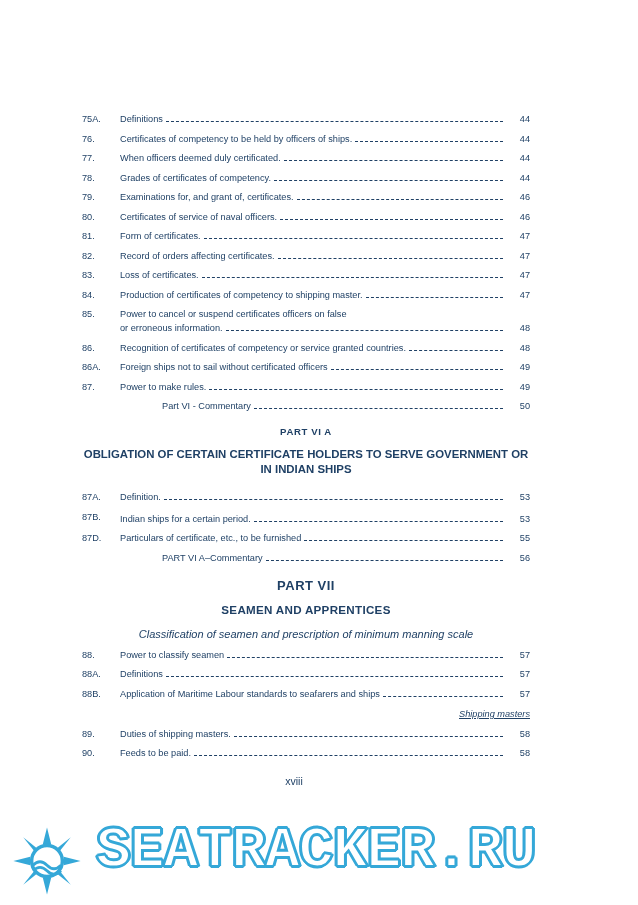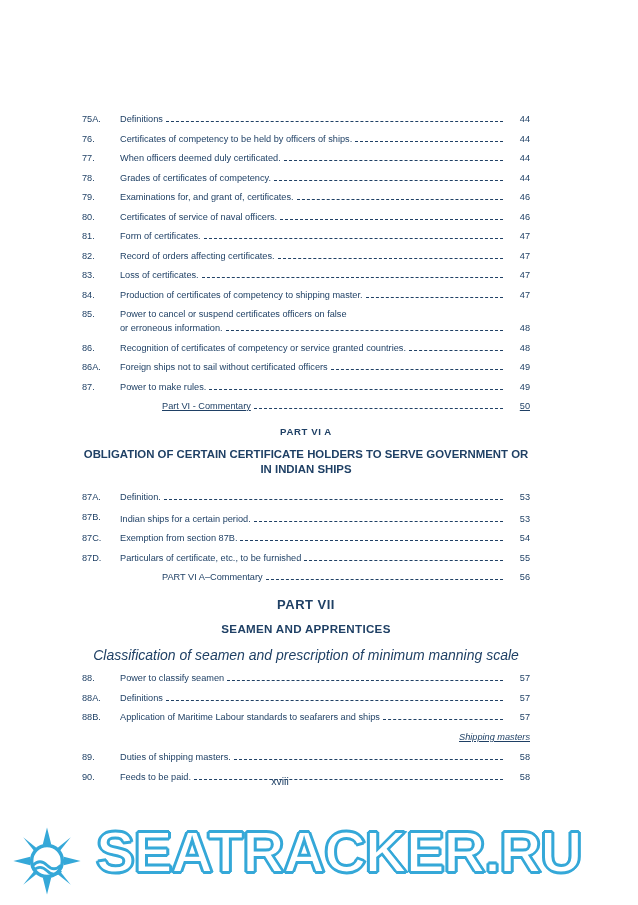"Part VI - Commentary" div.txtwrap { text-decoration: underline -> none }
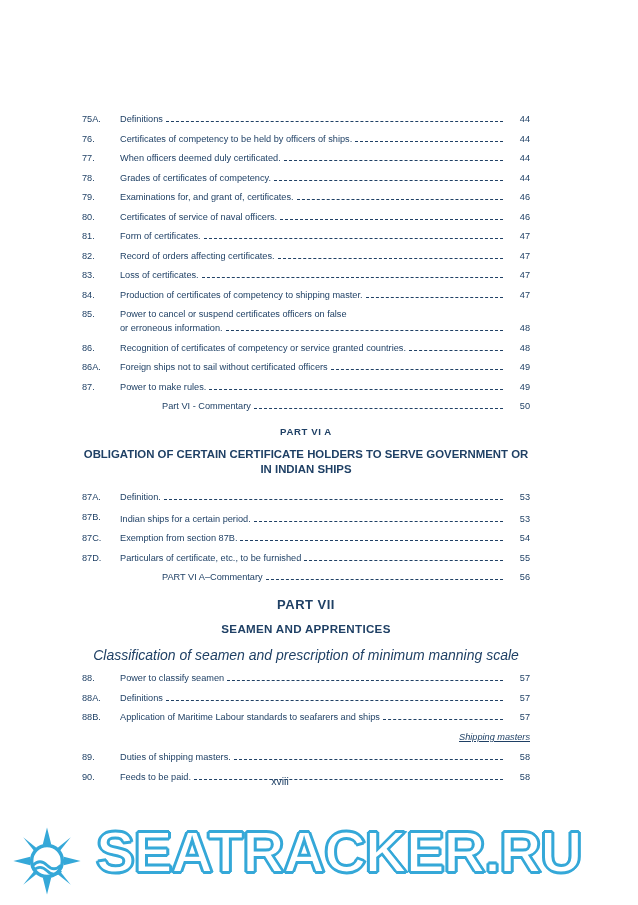"87C." div.row { html: <div> <div>87C.</div> <div> <div> <div> <span>Exemption from section 87B.</span> <span></span> <span>54</span> </div> </div> </div> </div> -> none }
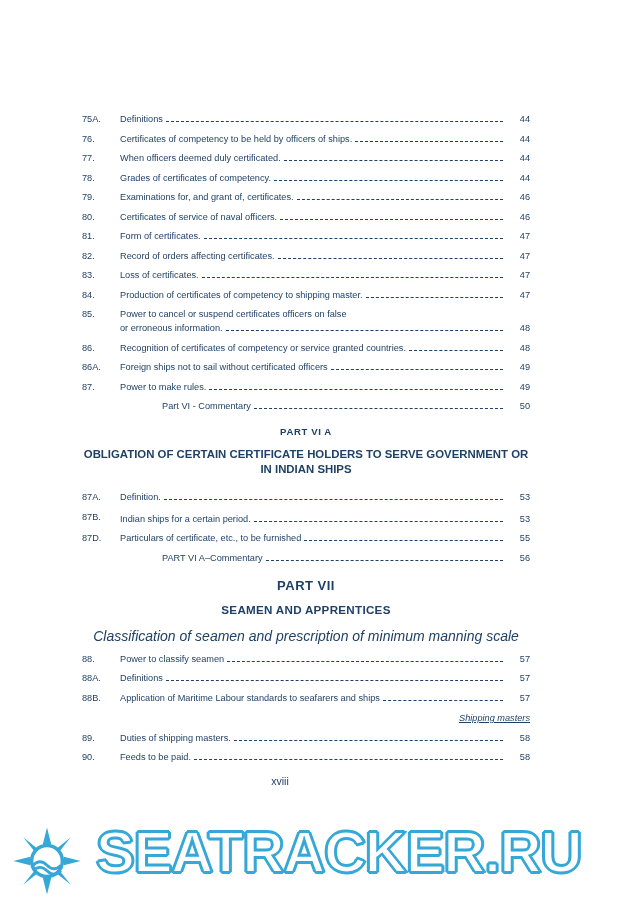"Classification of seamen and" .subhead { font-size: 14px -> 11px }
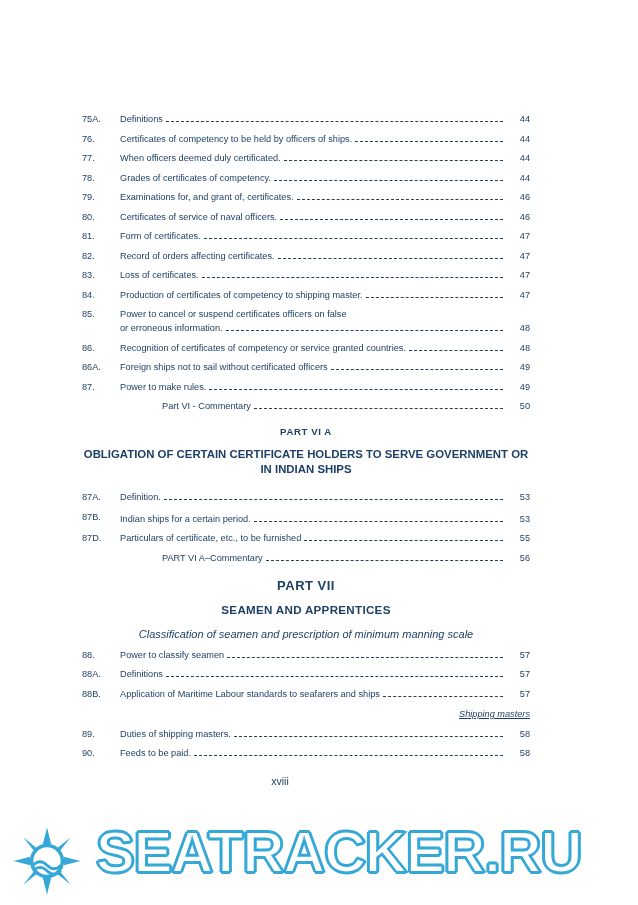"xviii" .folio { left: 2px -> 16px }
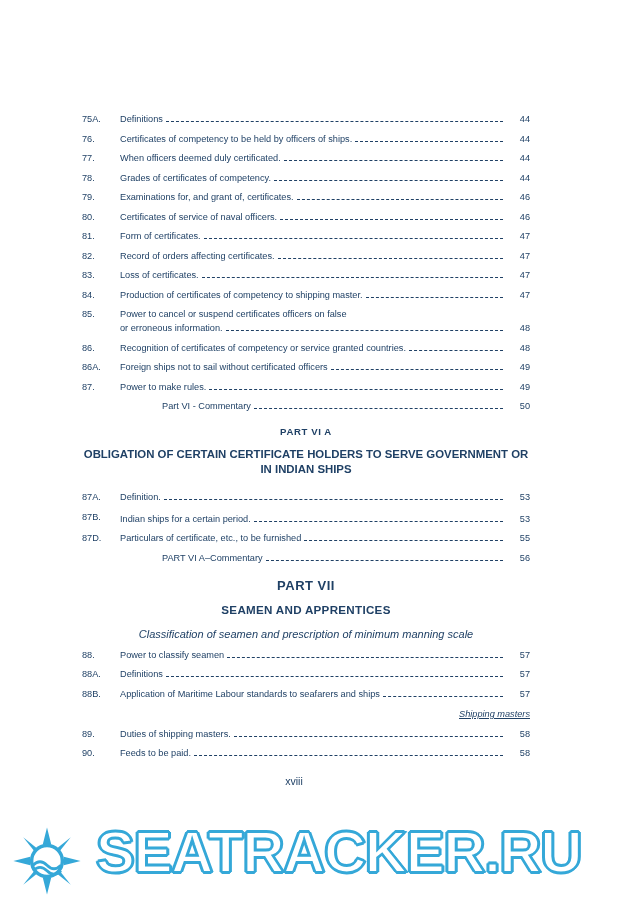"SEATRACKER.RU" .wm-text { font-family: Liberation Sans, sans-serif -> Liberation Mono, monospace }
